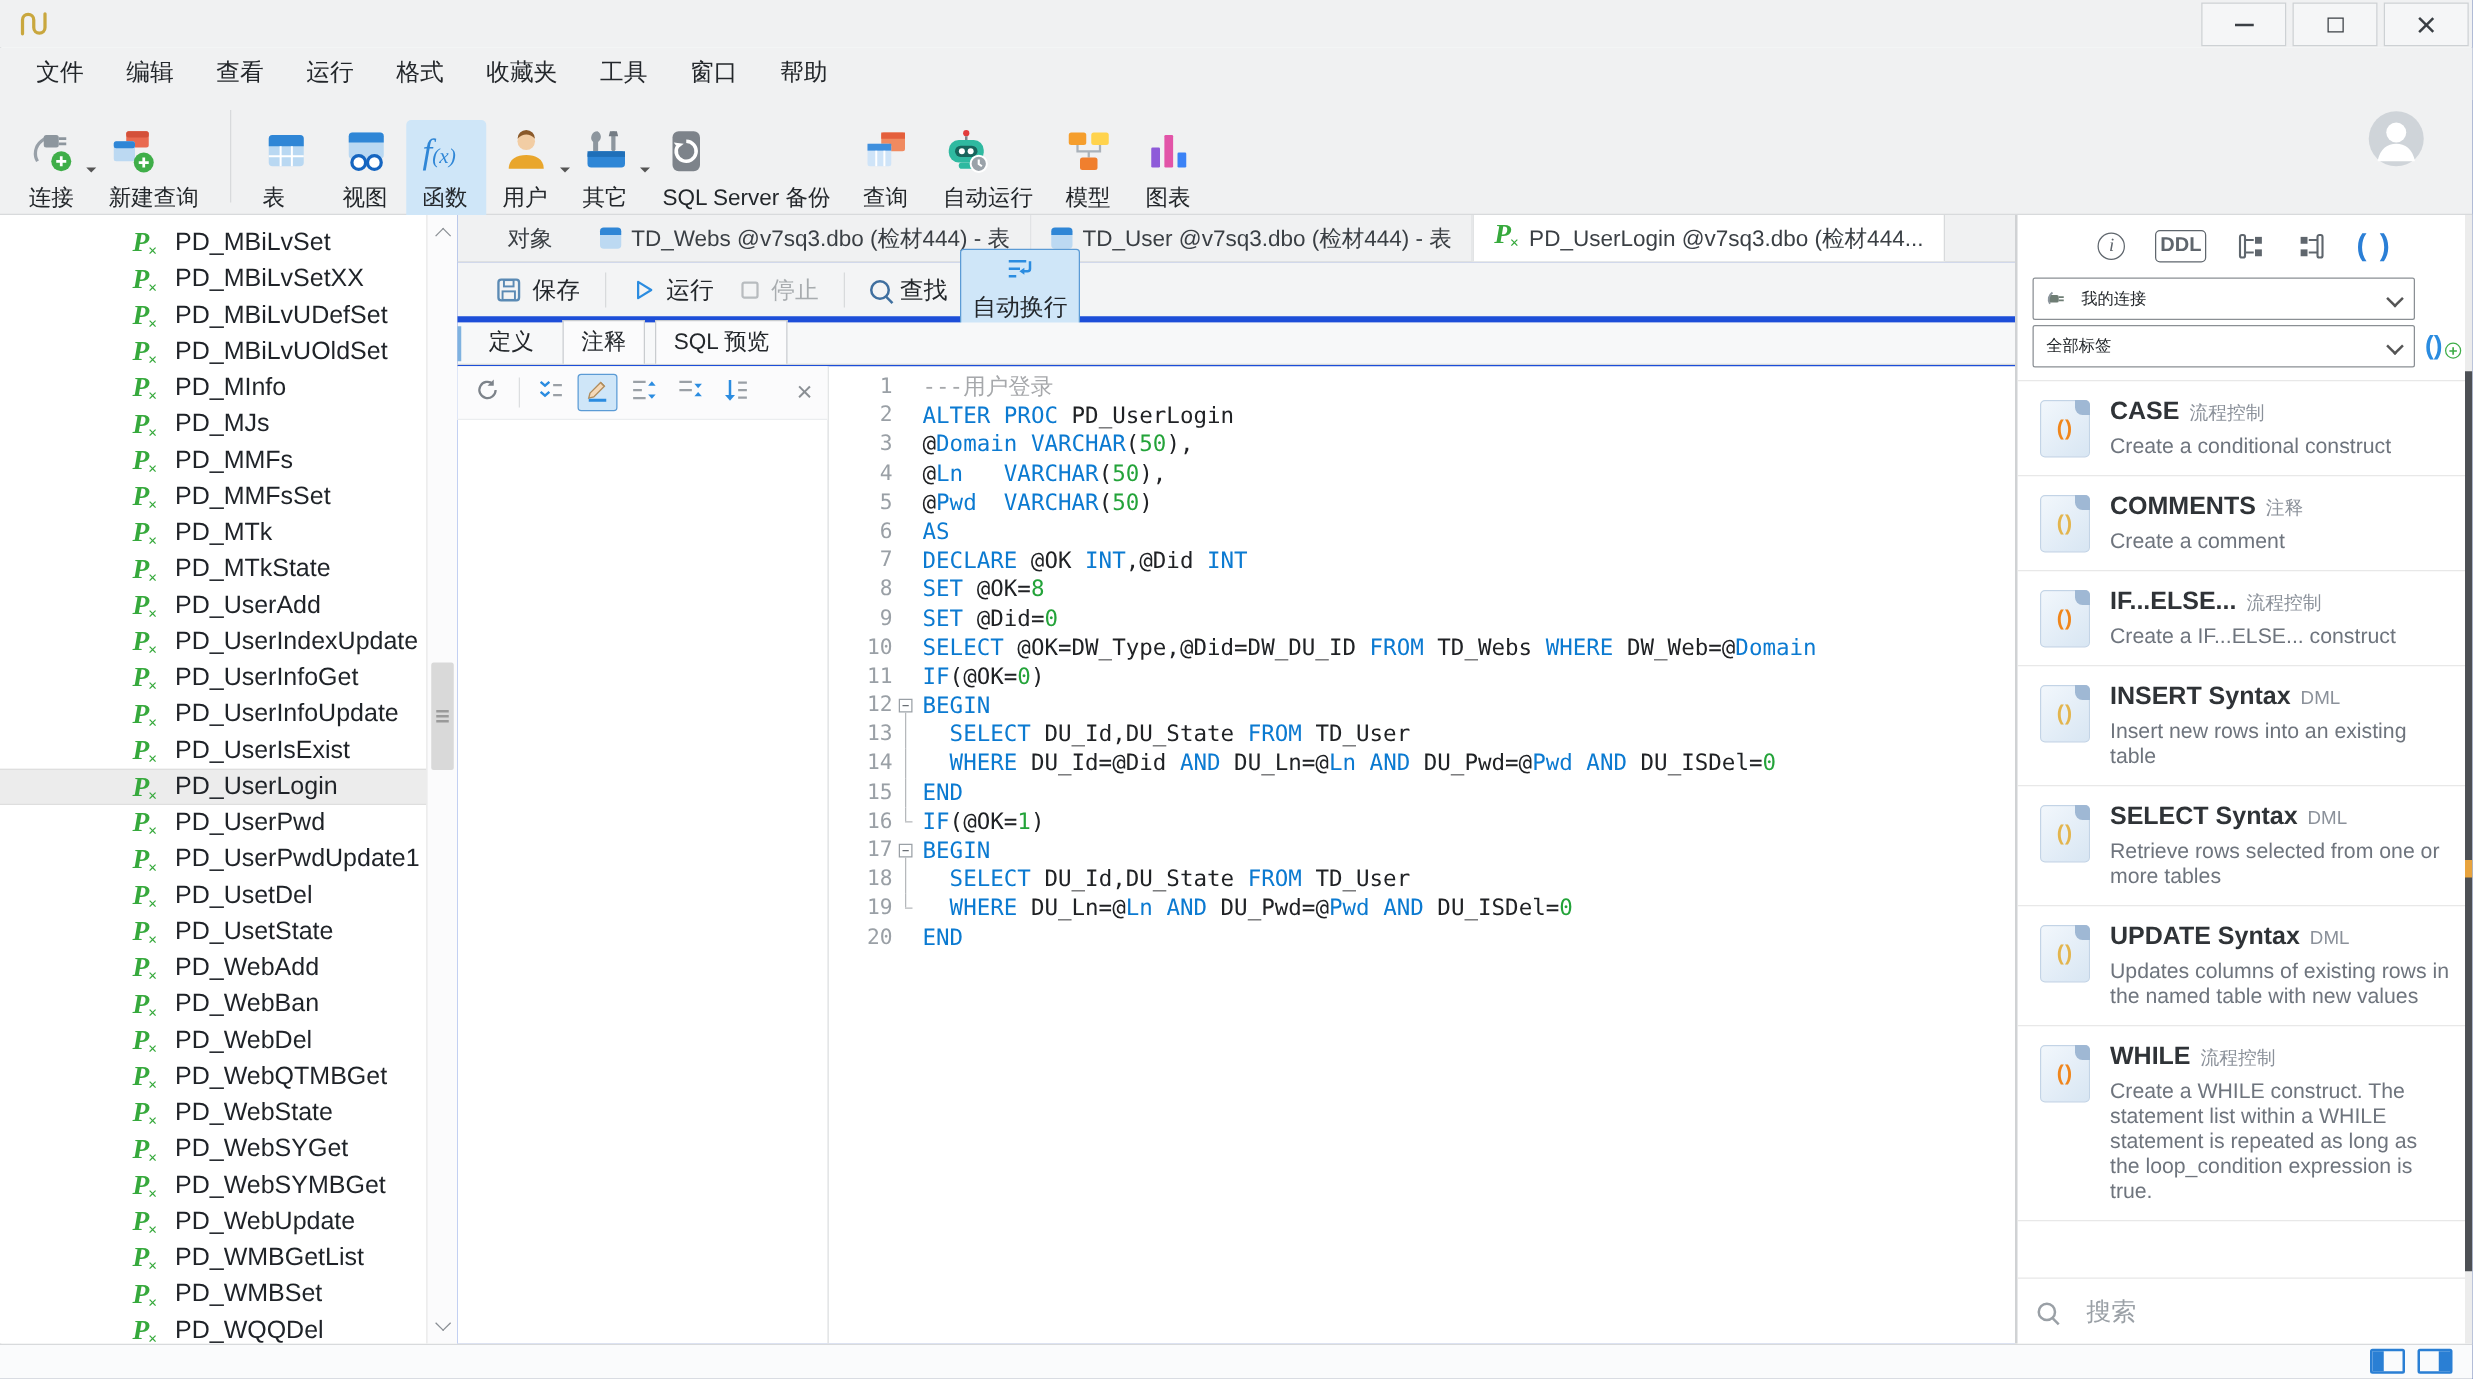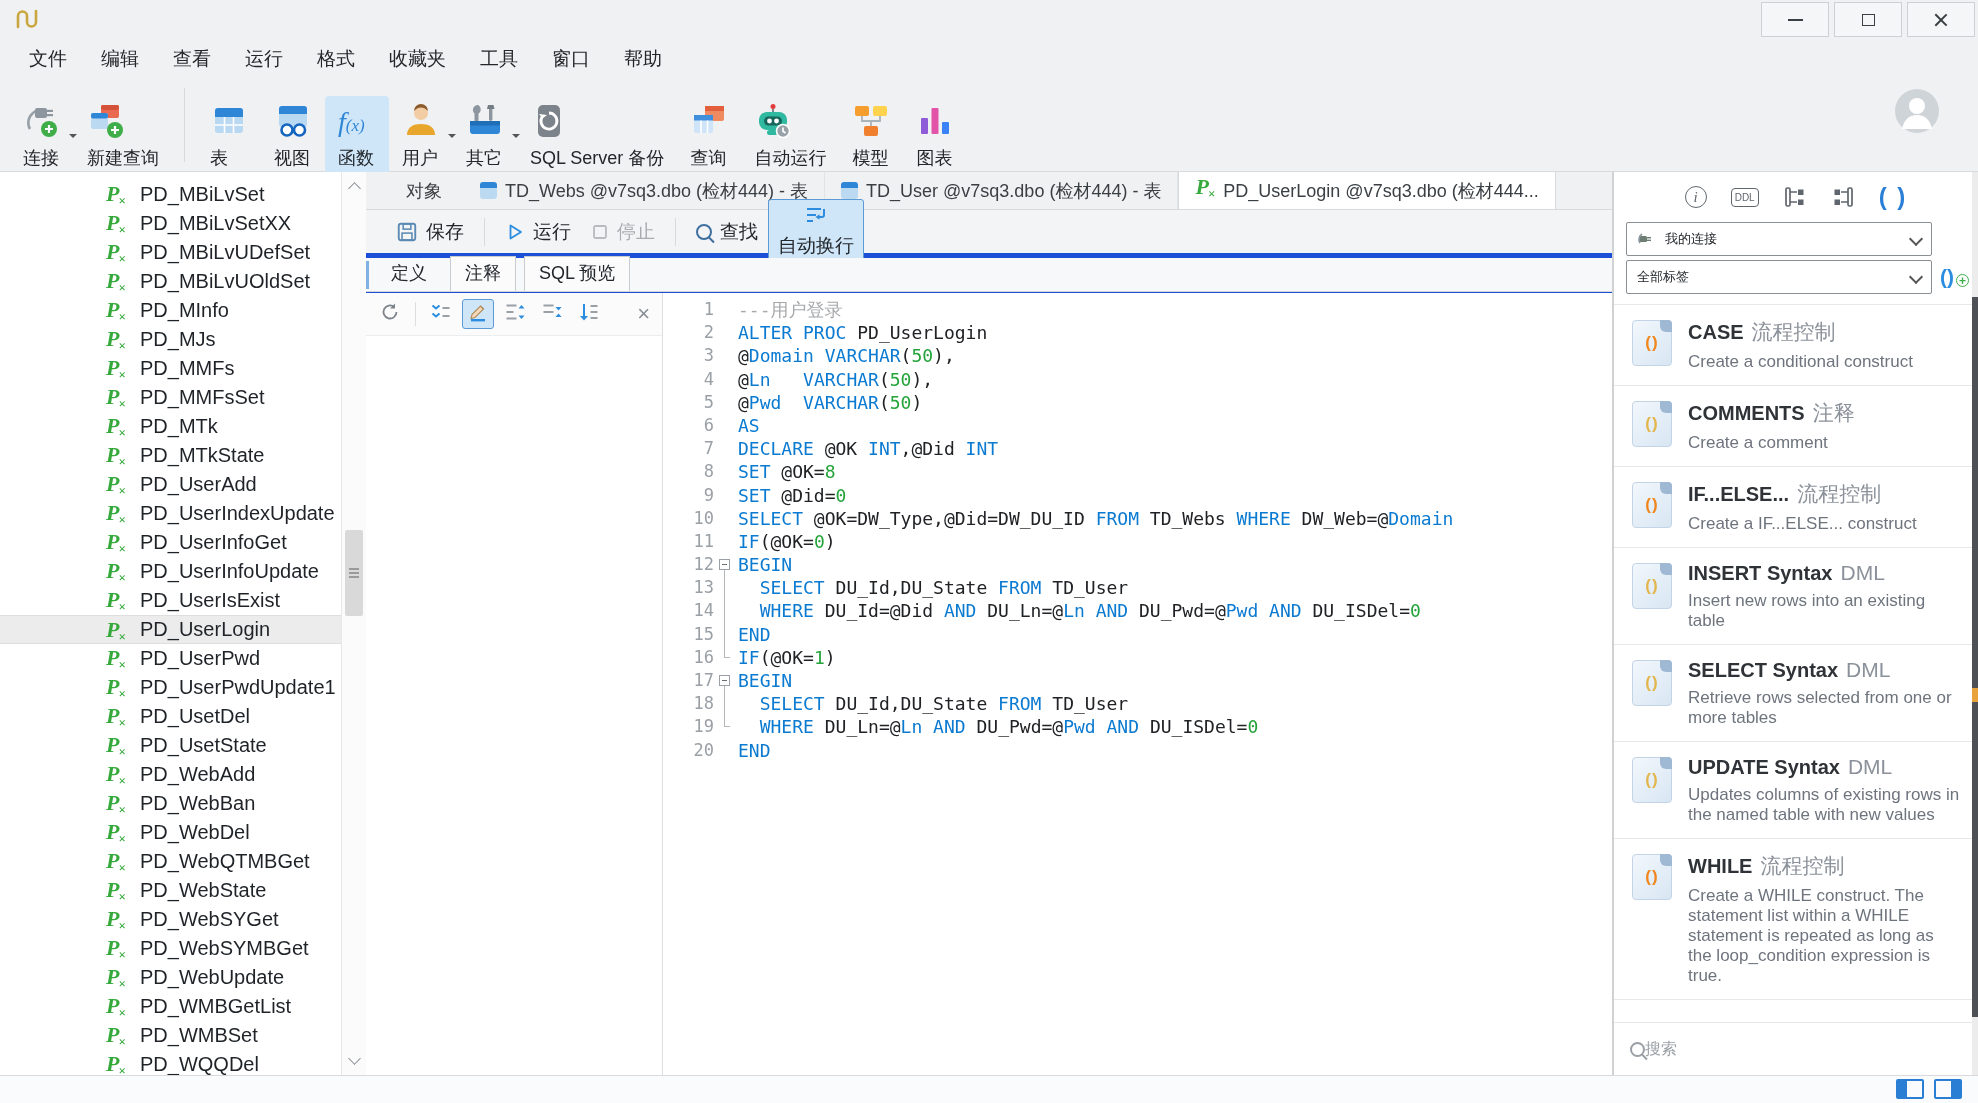"DDL" .rp-ic.ddl { font-size: 10px -> 16px; font-weight: normal -> bold }
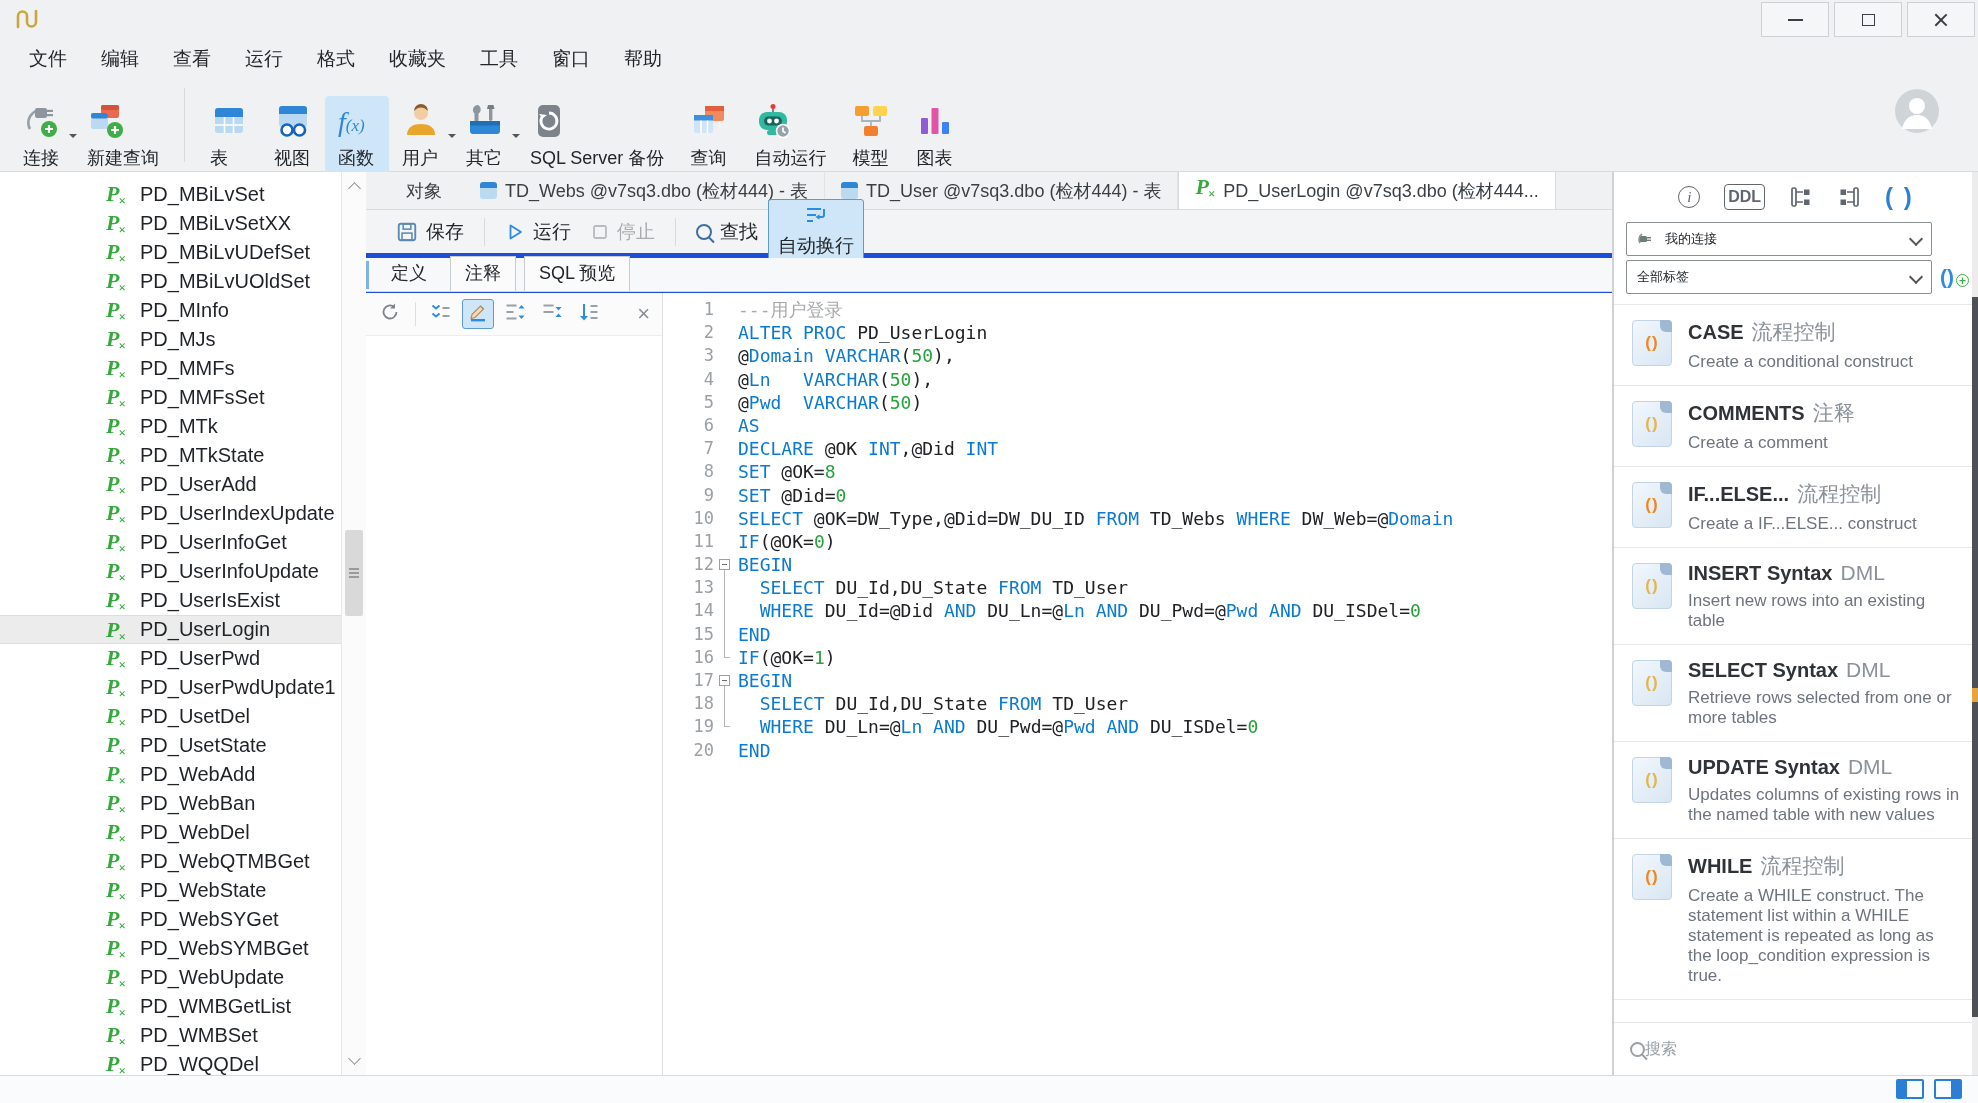"流程控制" .rp-tag { font-size: 21px -> 15px }
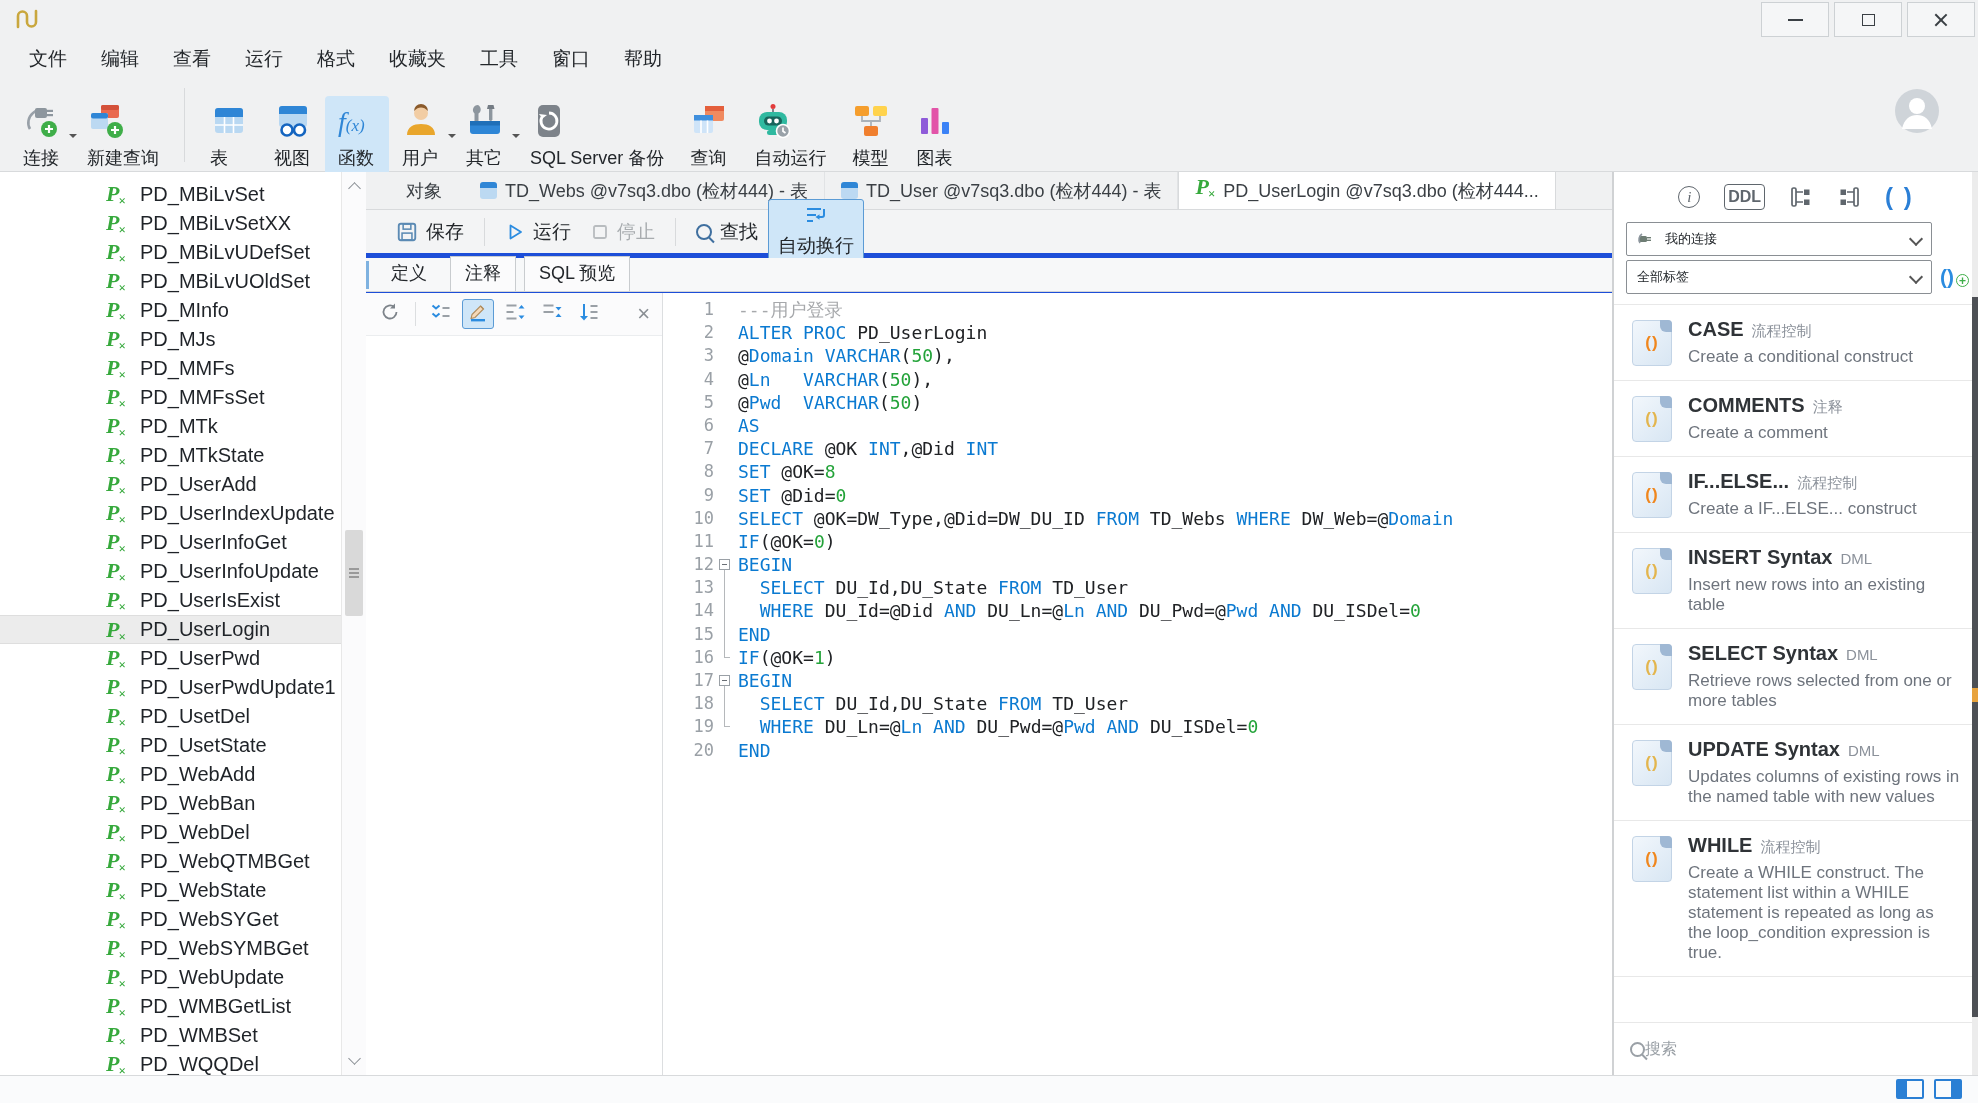"搜索" .rp-search { font-size: 16px -> 20px; gap: 0 -> 24px }
